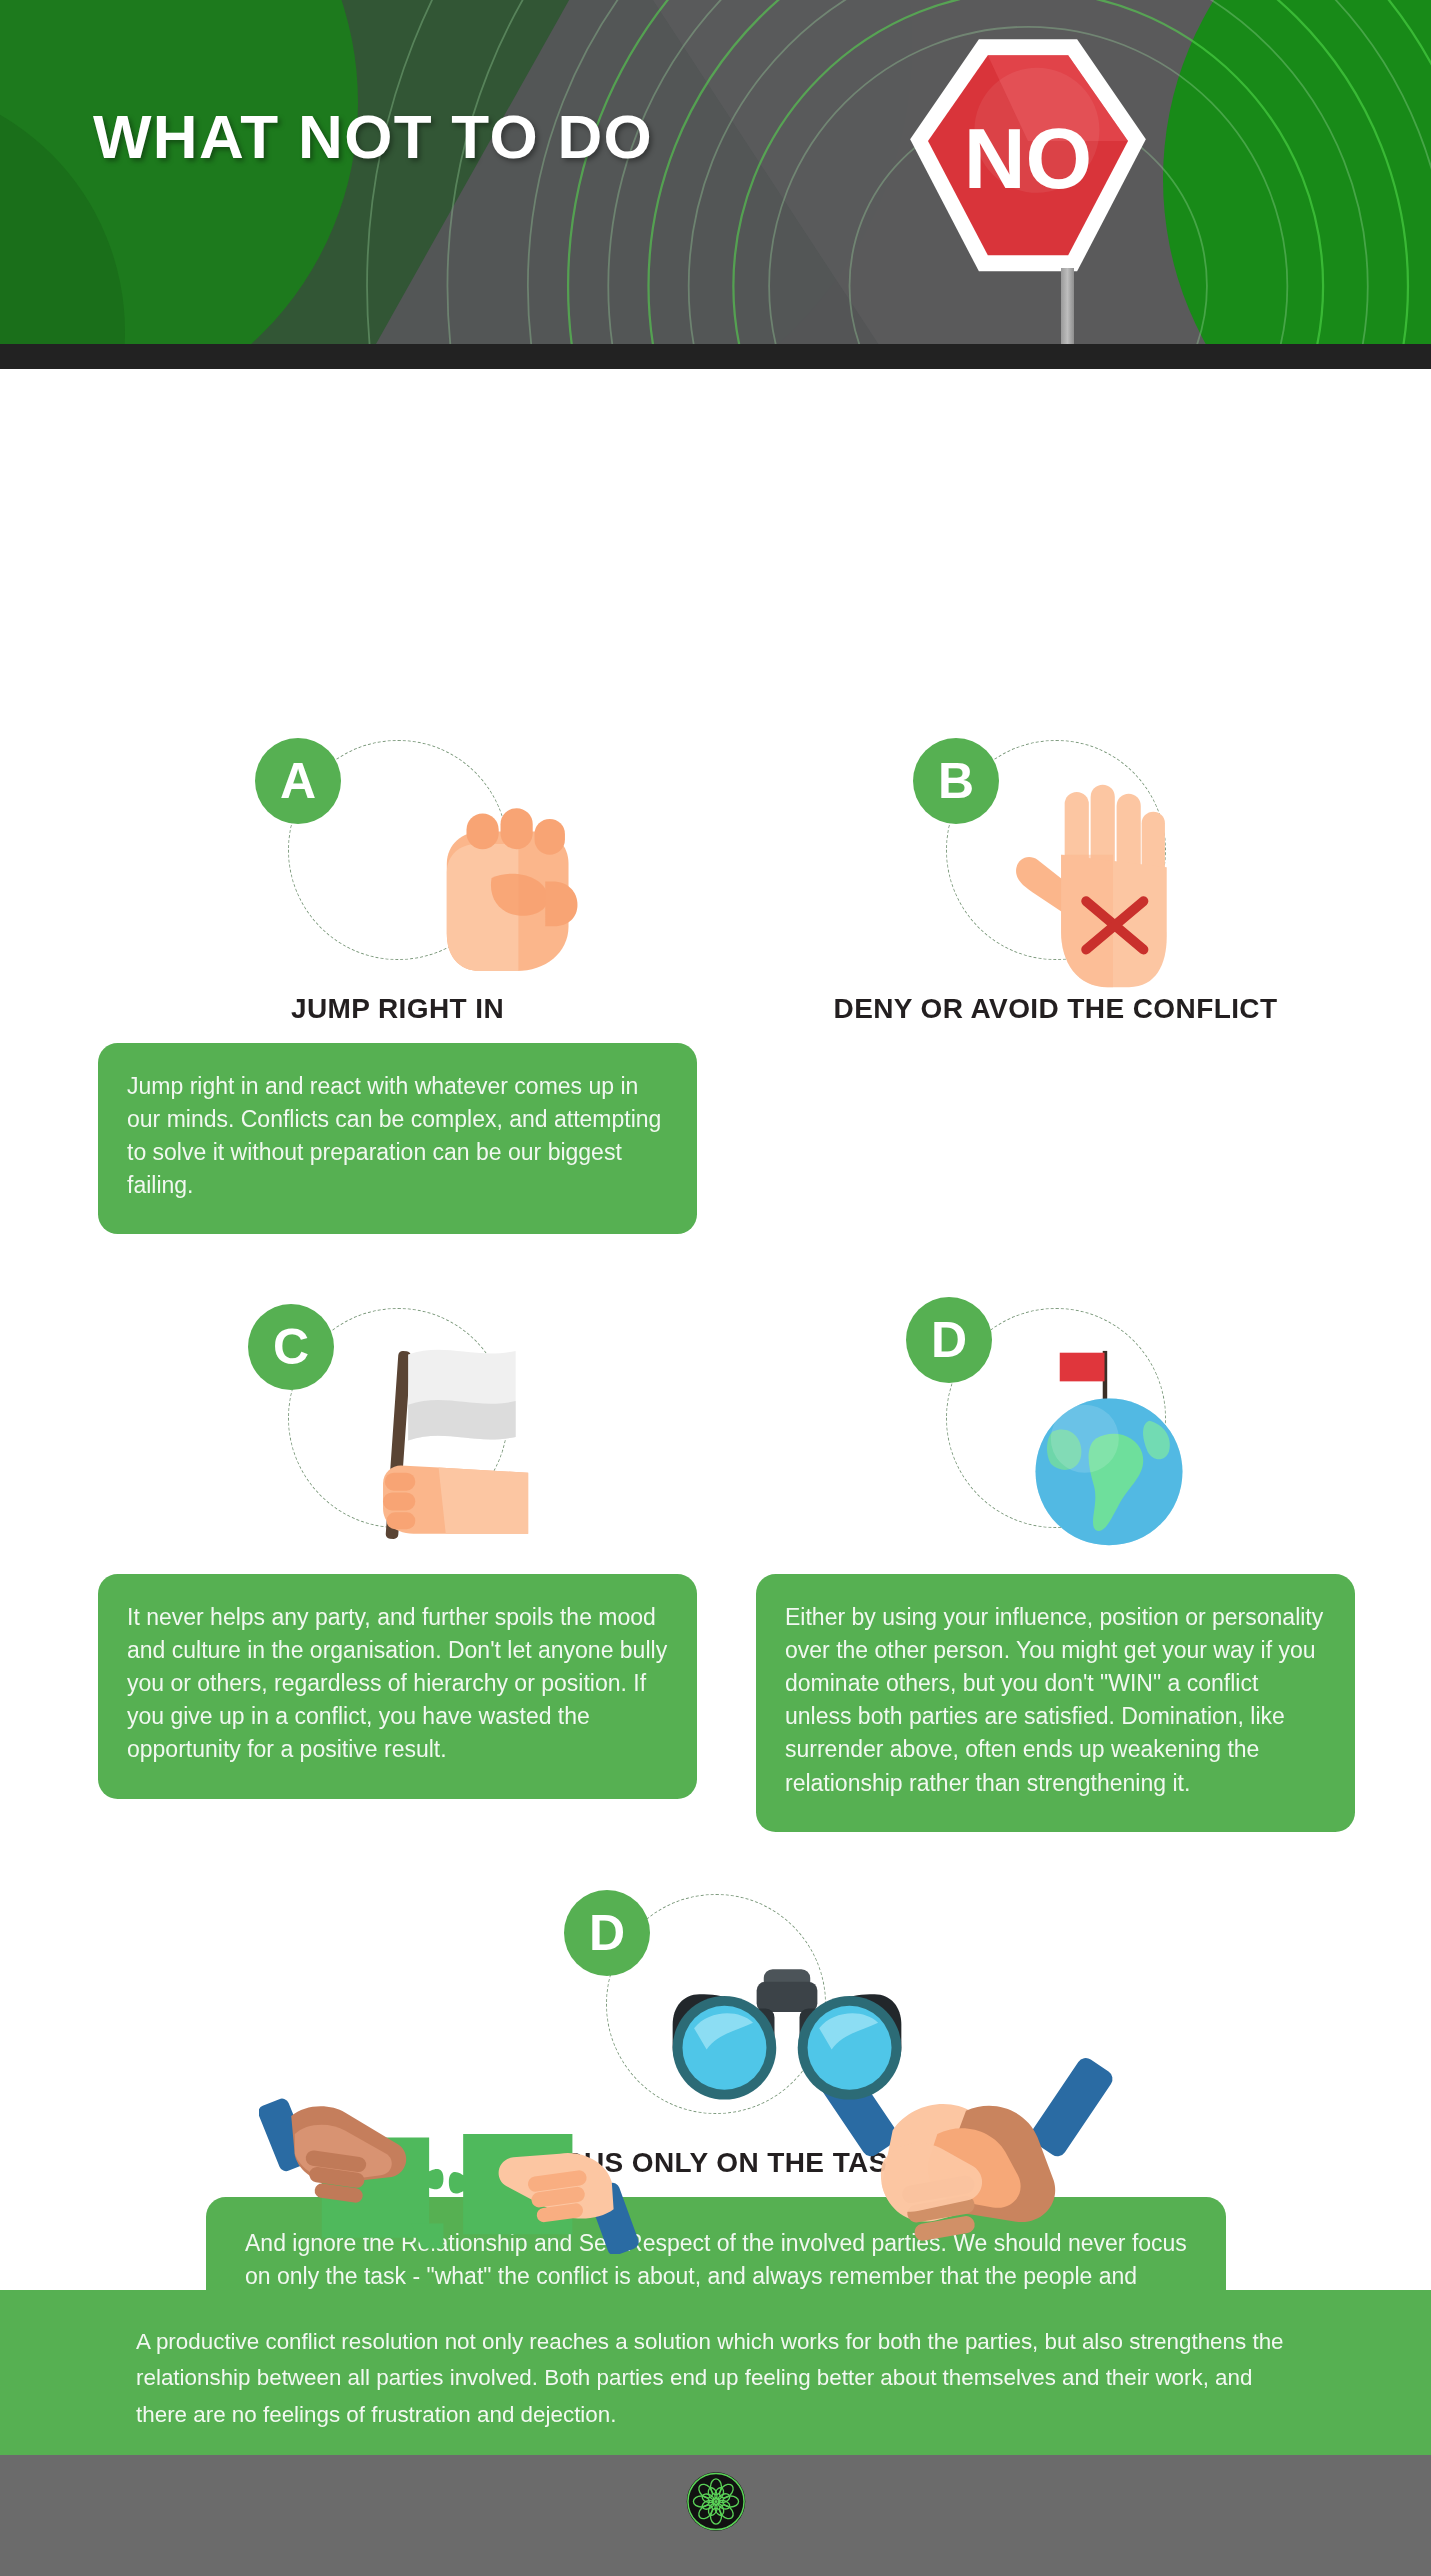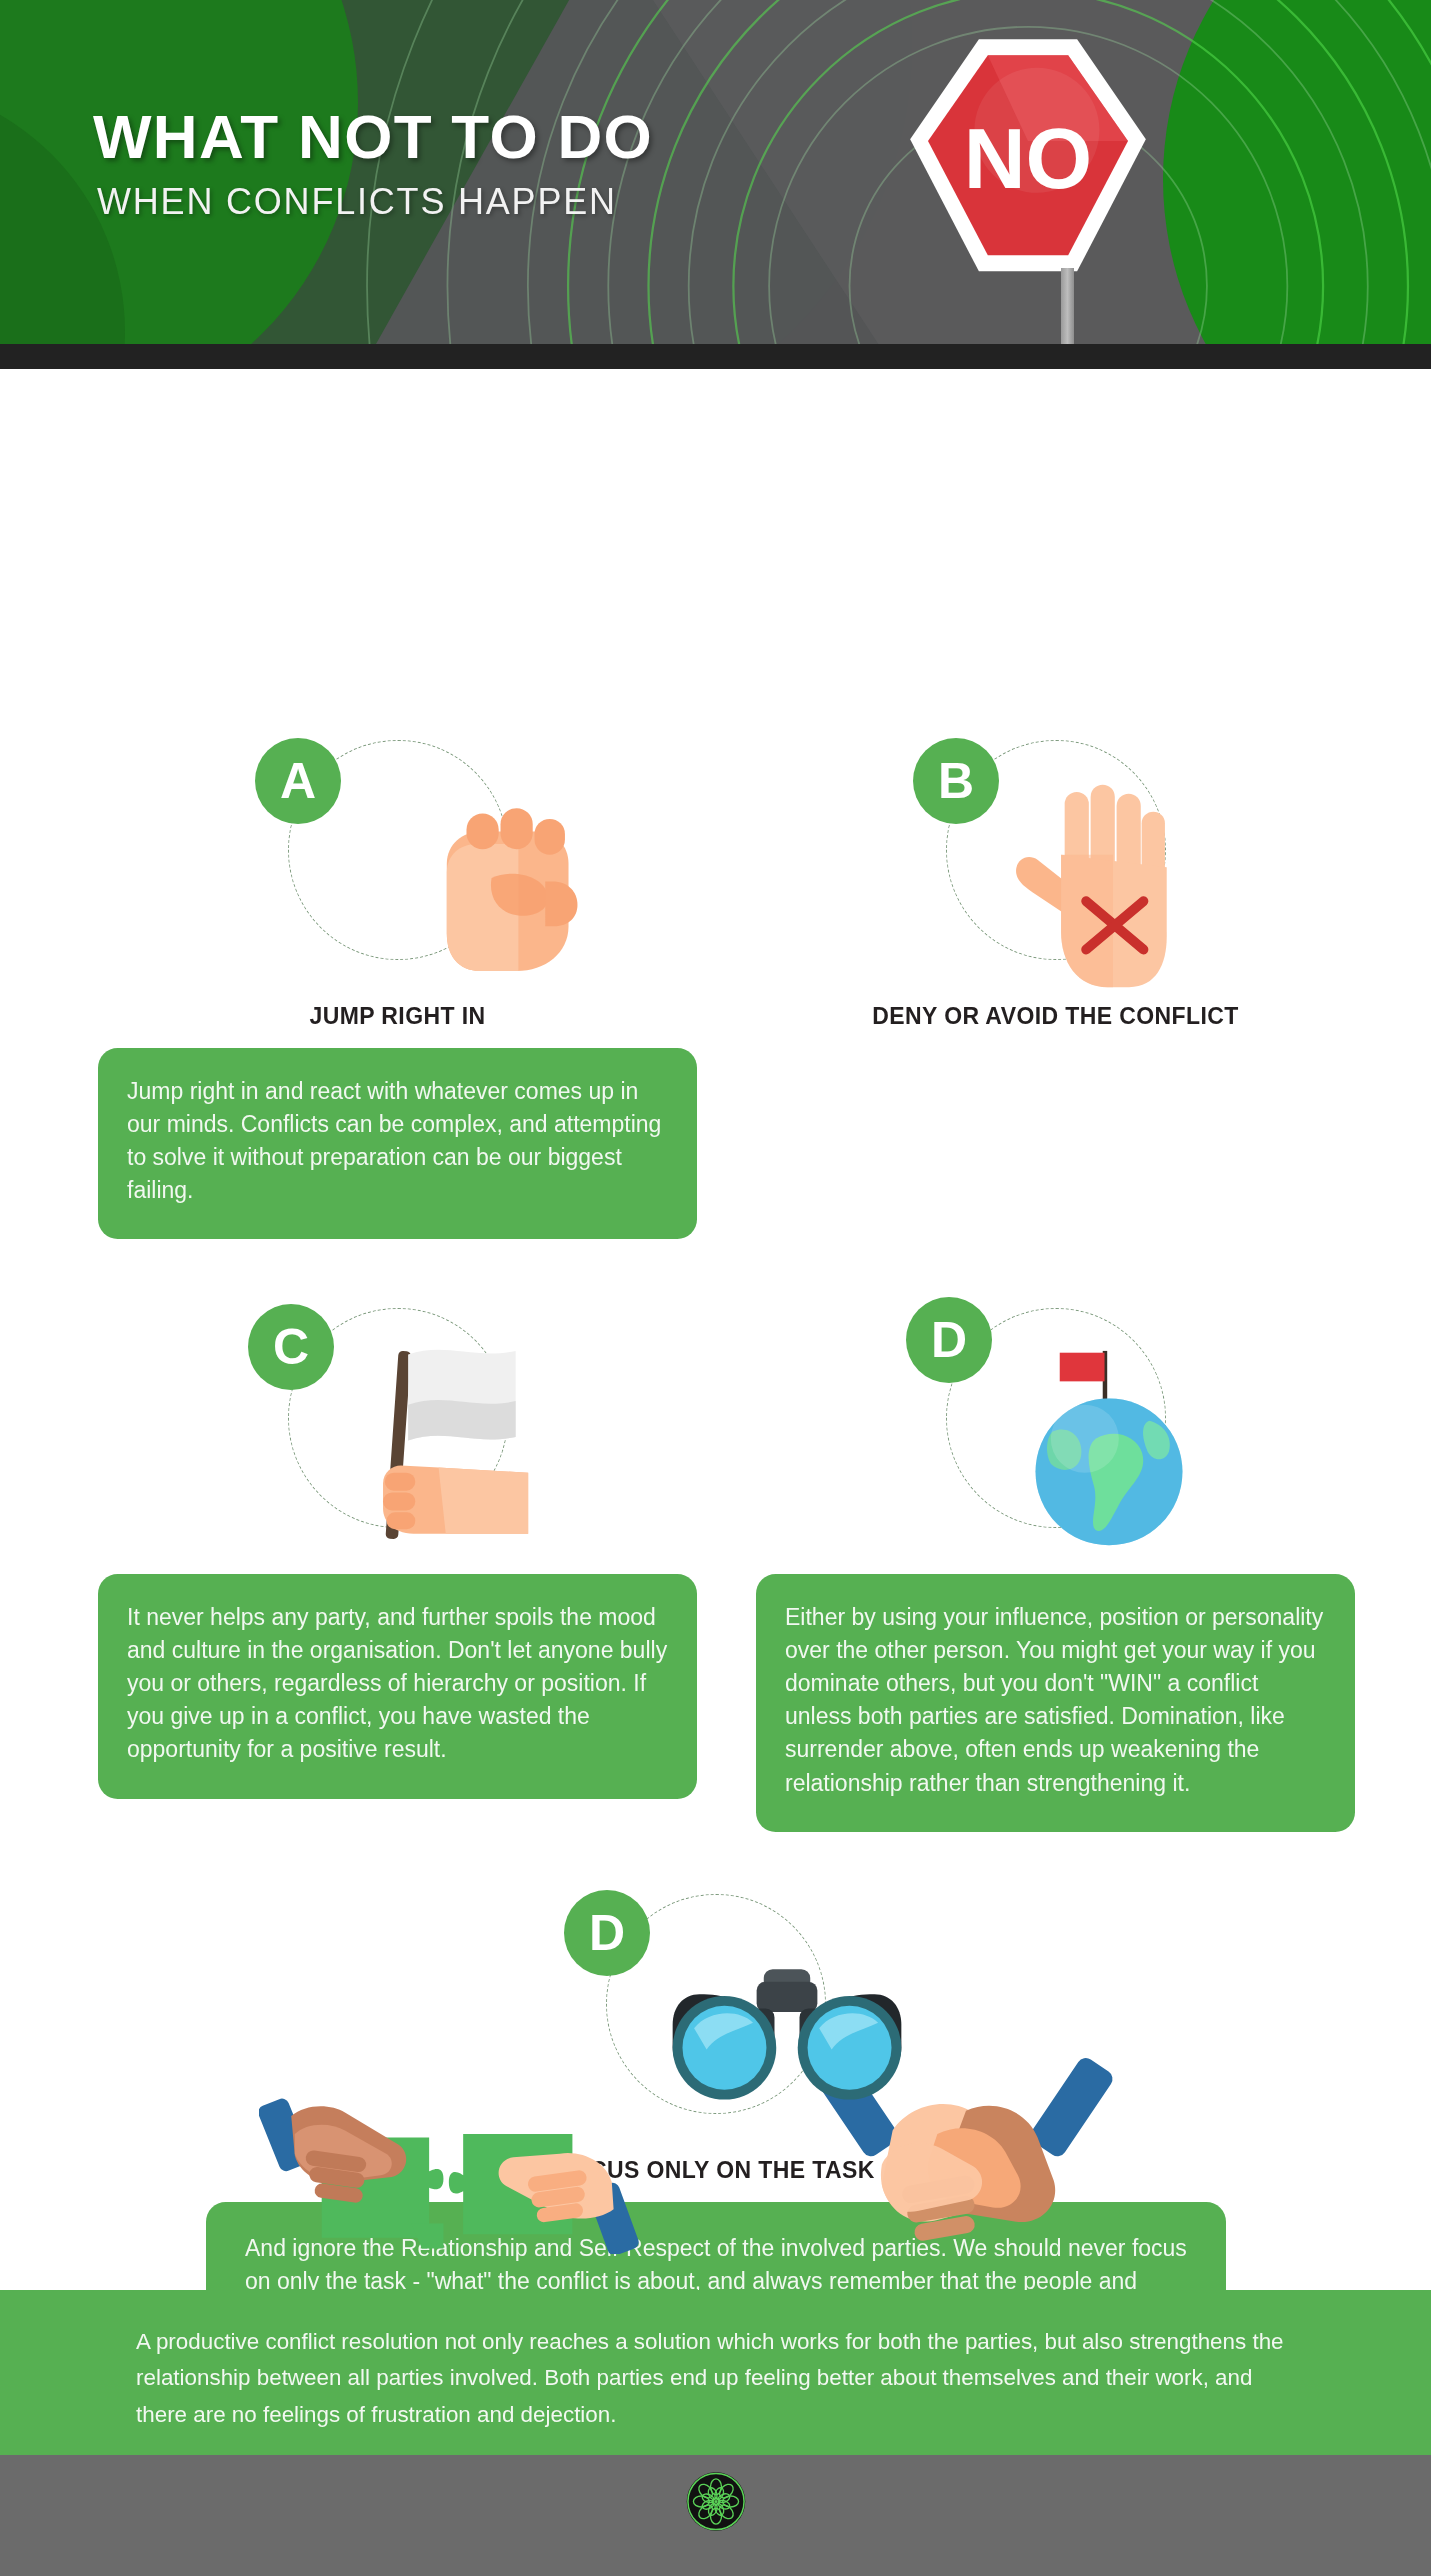"WHEN CONFLICTS HAPPEN" div.title-sub { html: <div>WHEN CONFLICTS HAPPEN</div> -> none }
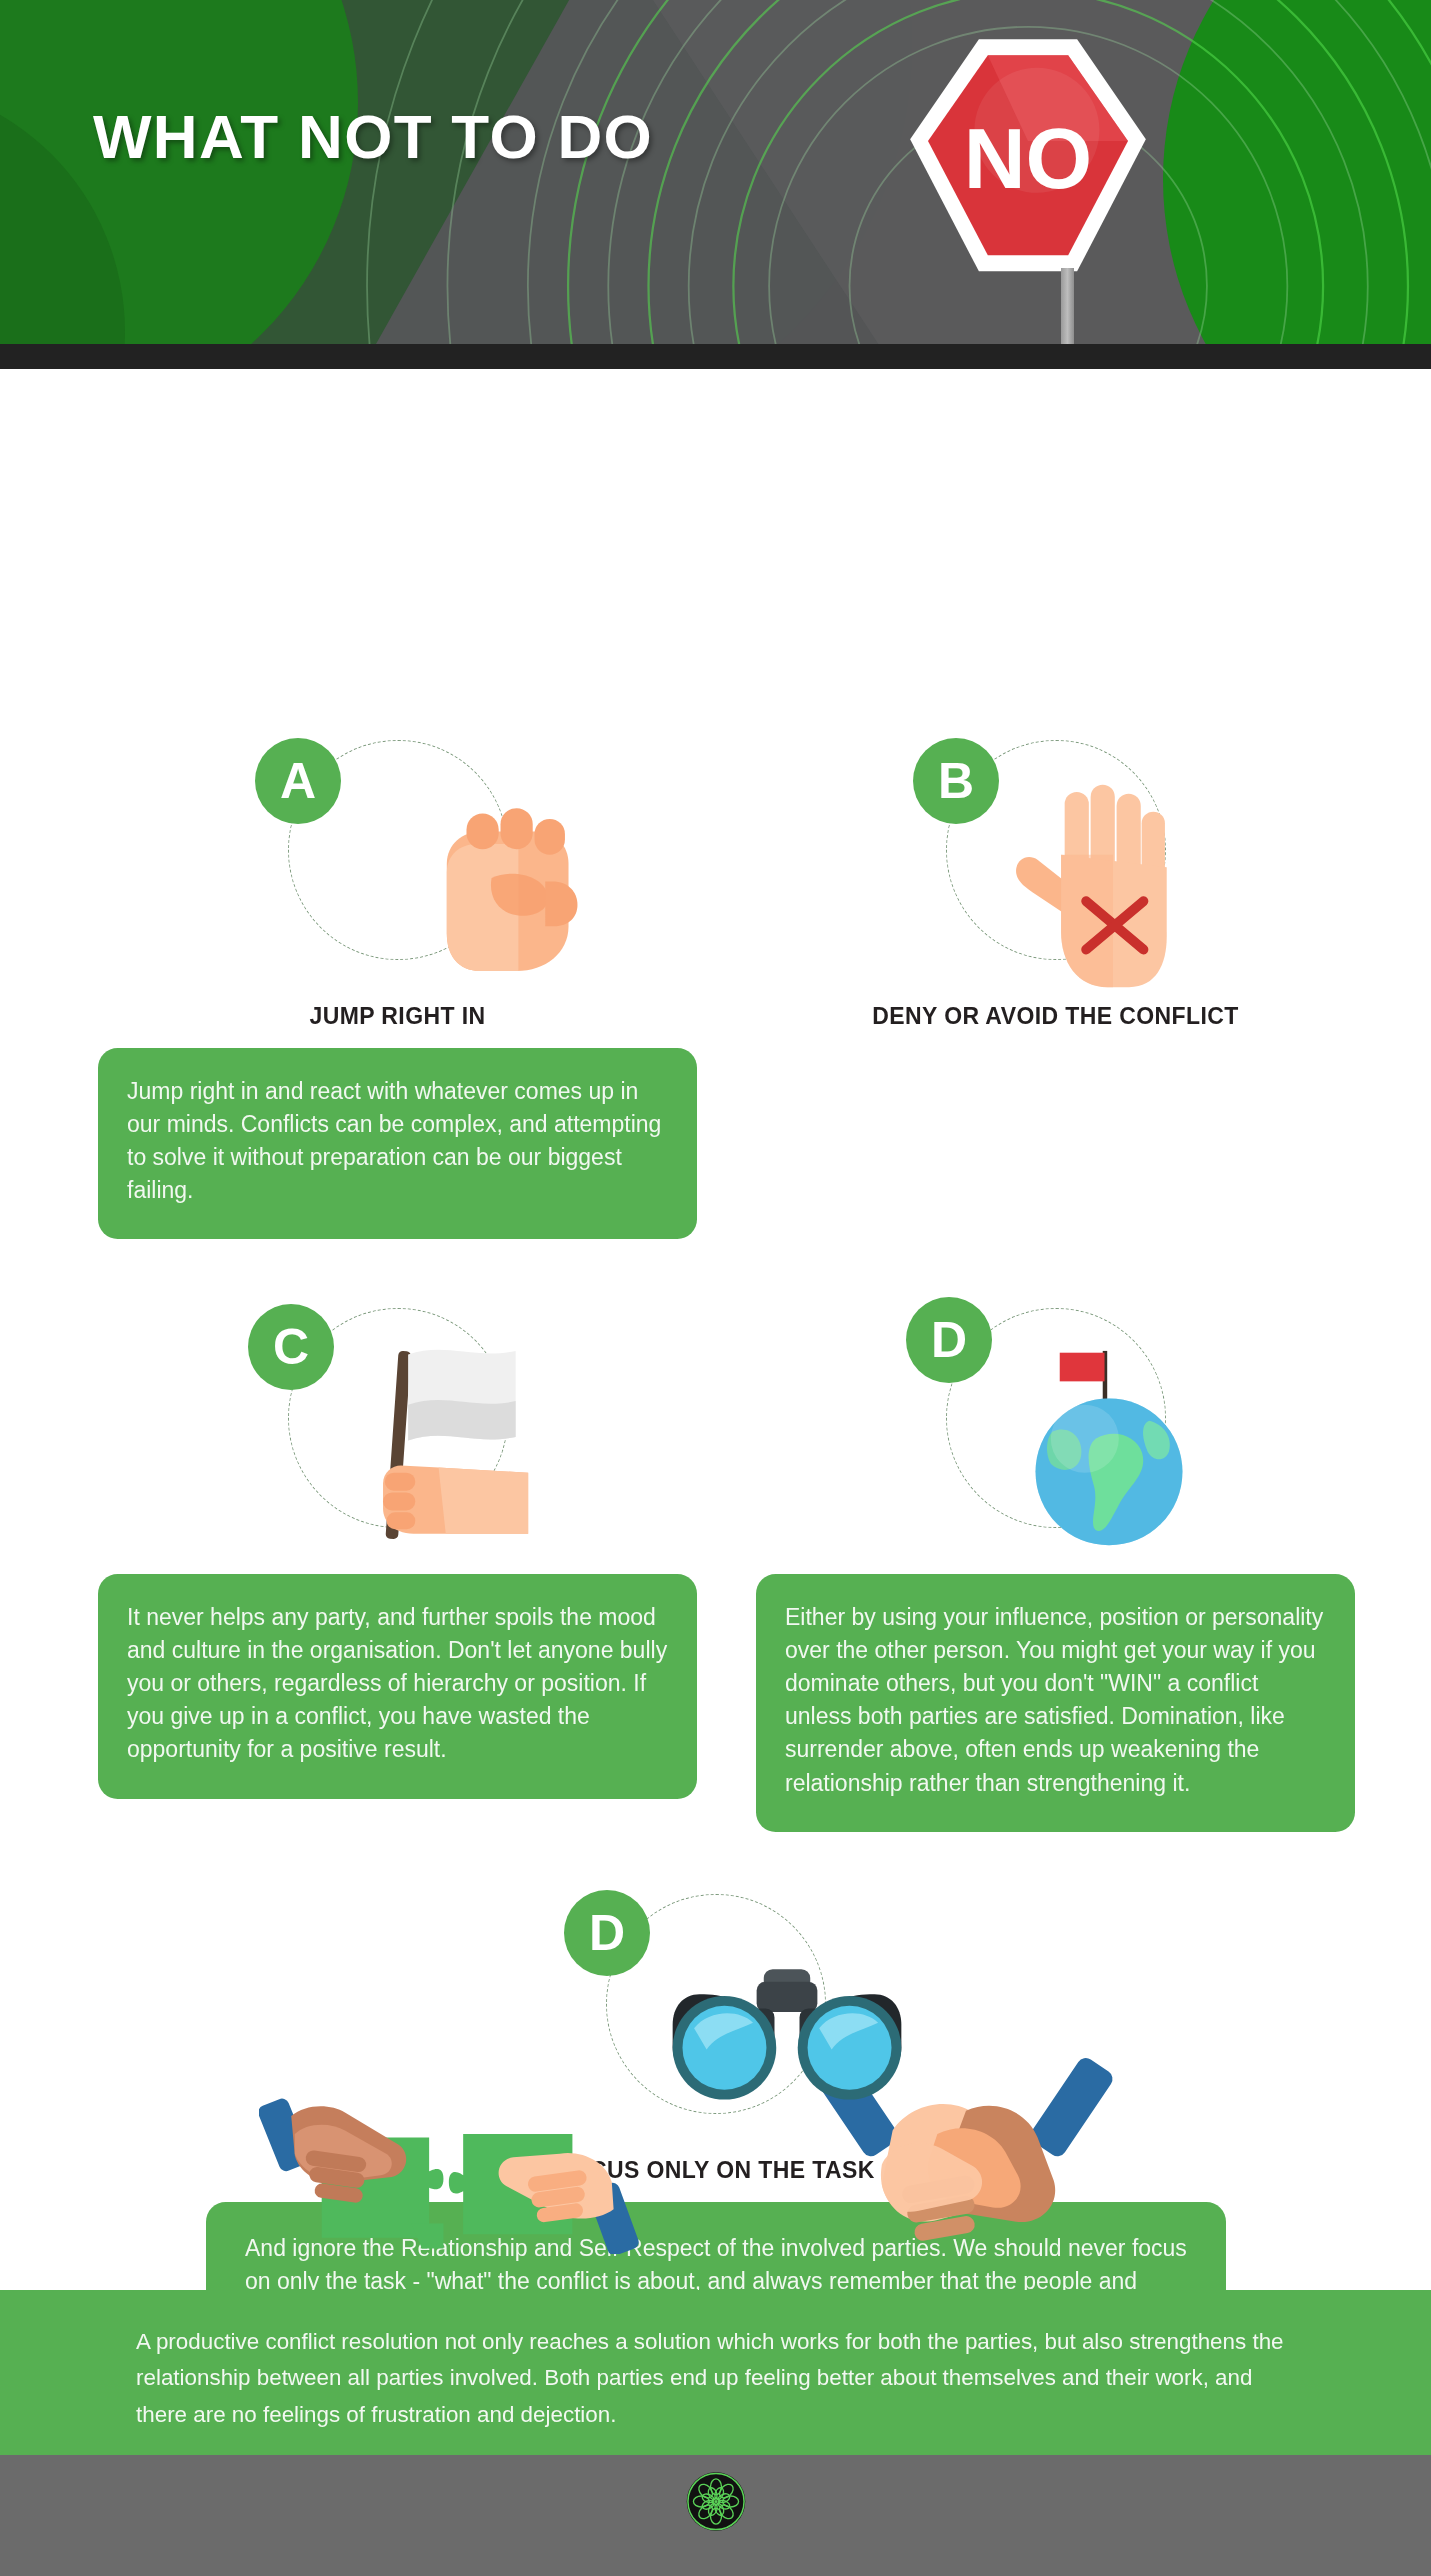"JUMP RIGHT IN" .card-title { font-size: 23px -> 28px; margin-top: 15px -> 5px }
